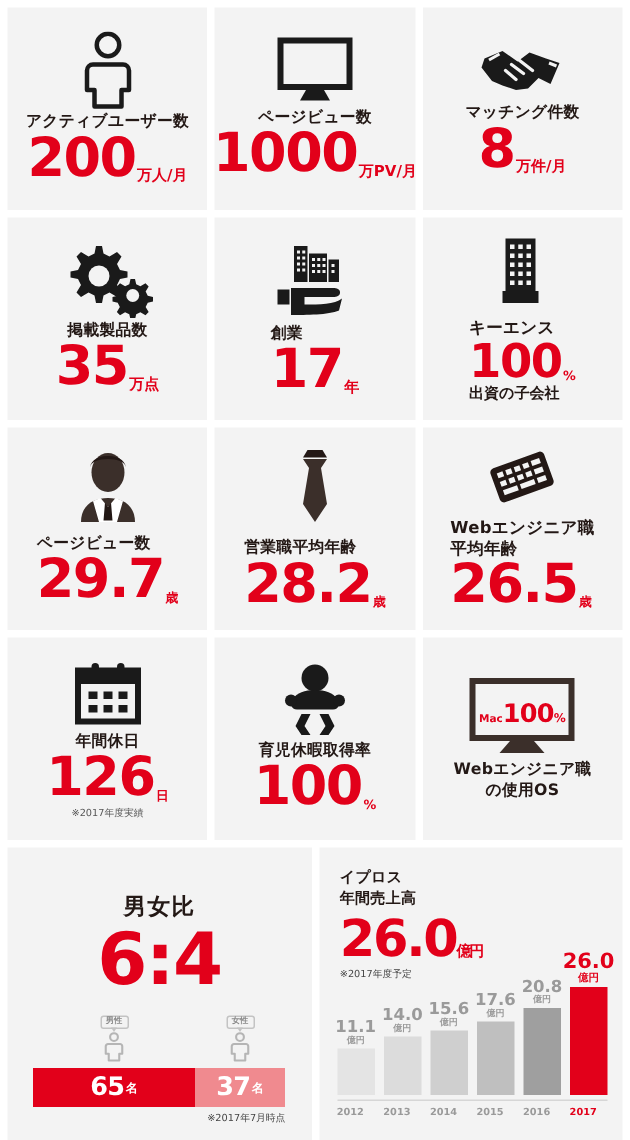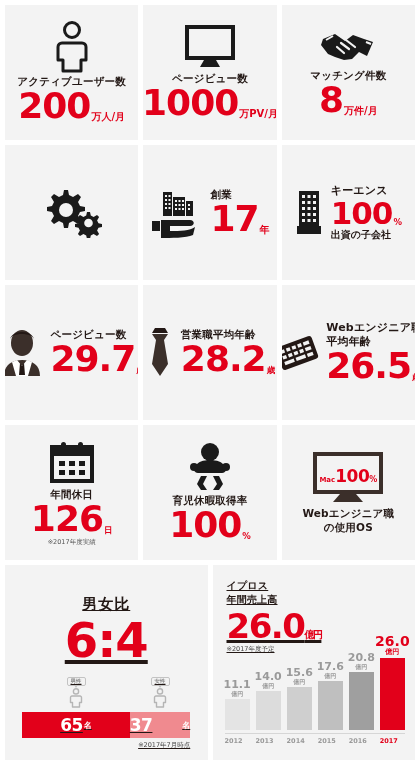"掲載製品数" div.txt { html: none -> <div> <div>掲載製品数</div> <div> <span>35</span><span>万点</span> </div> </div> }
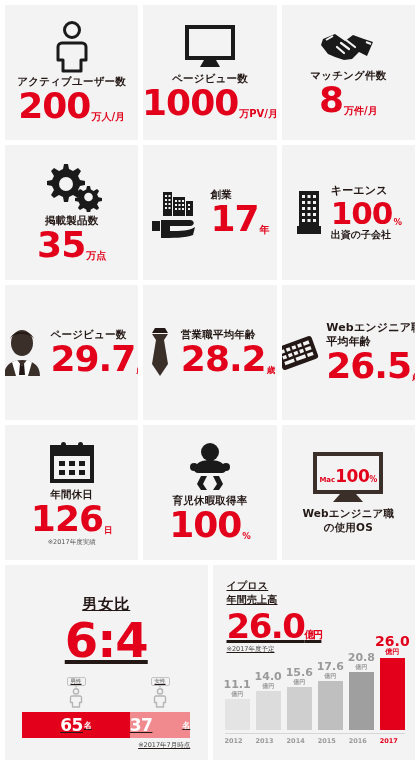"創業" .card.side { flex-direction: row -> column }
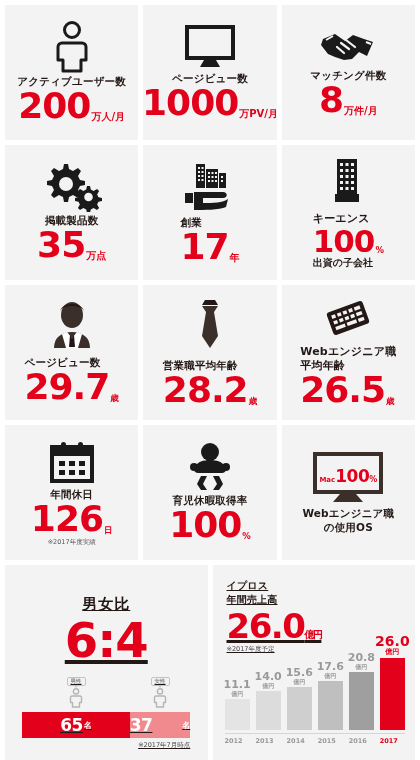"イプロス" .panel { text-decoration: underline -> none }
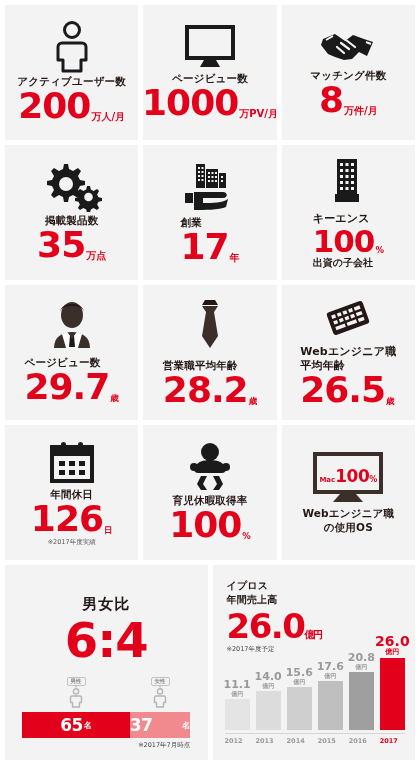"37" div.g-seg { justify-content: space-between -> none }
